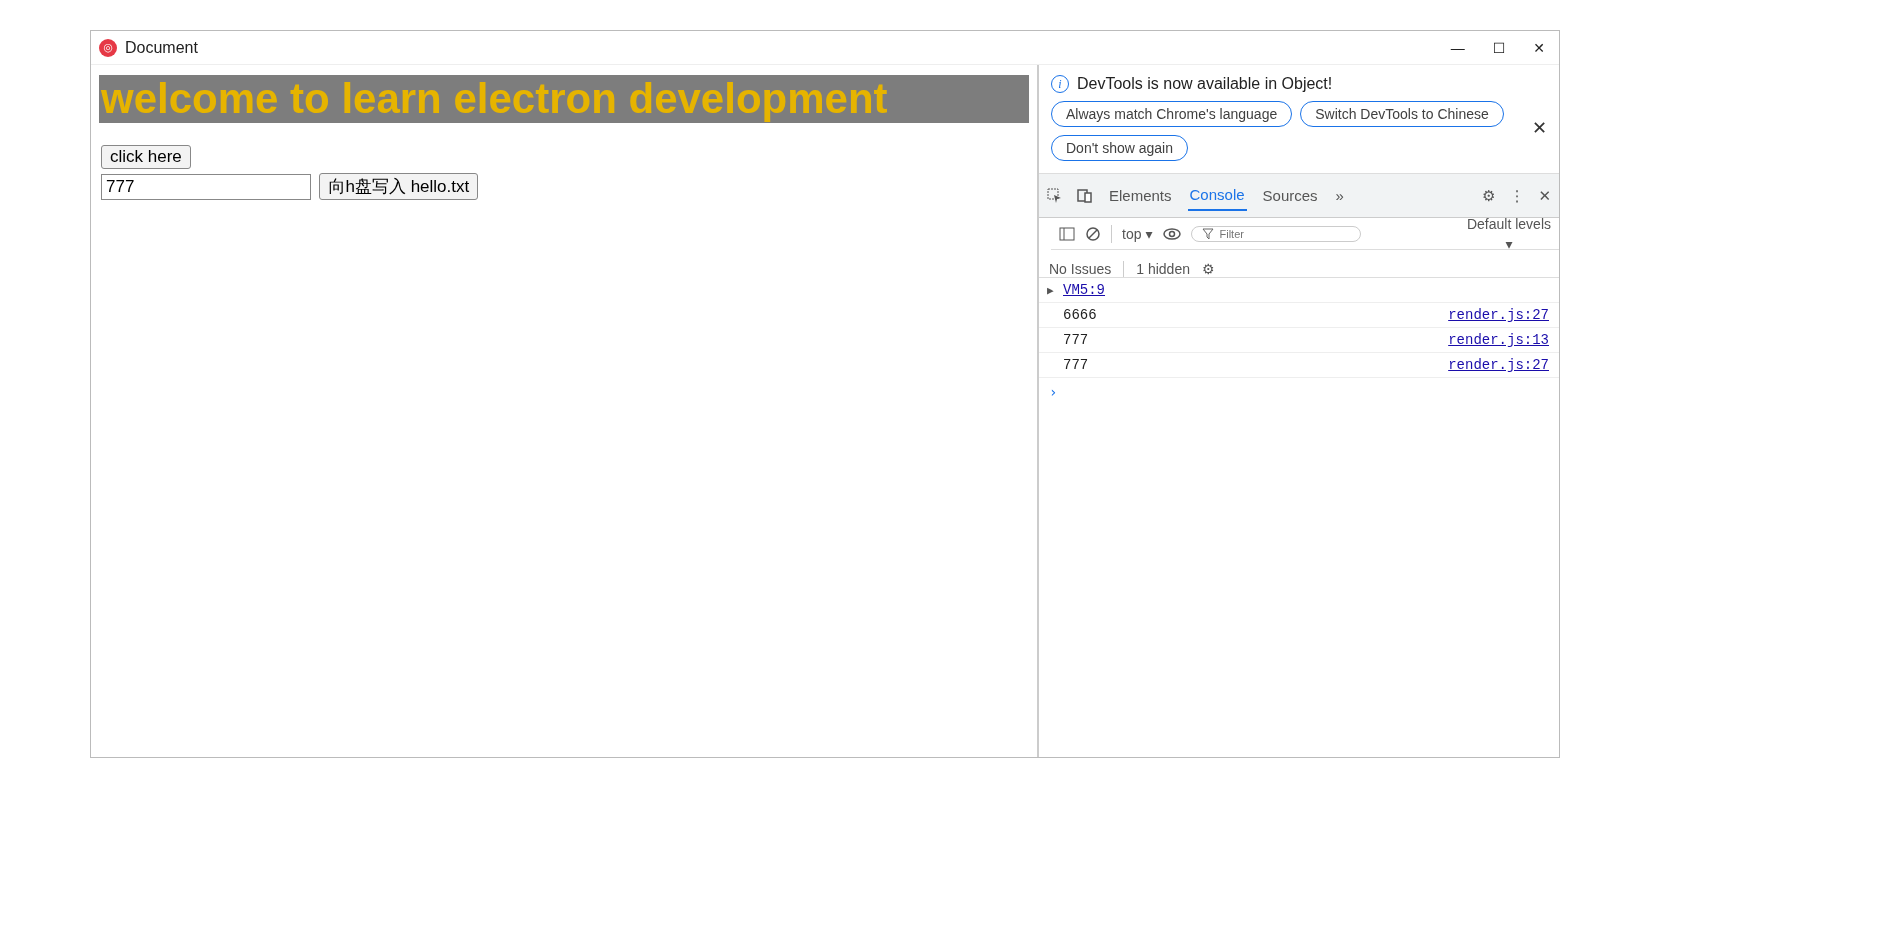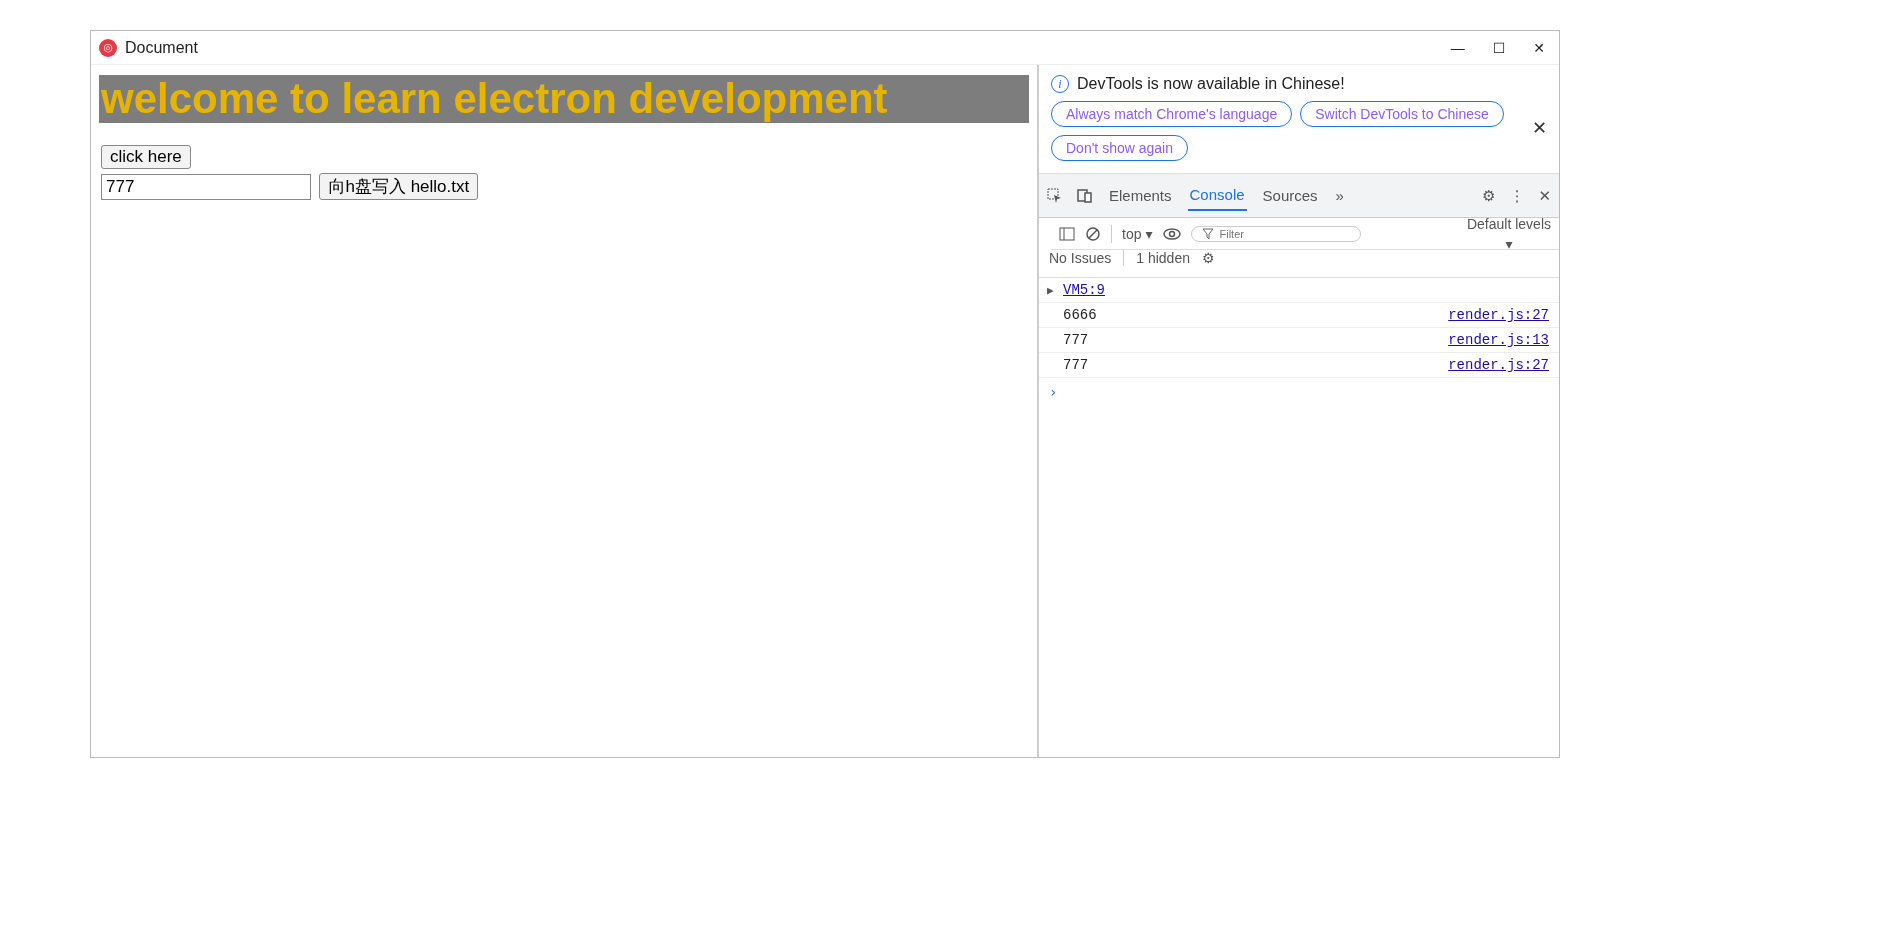"DevTools is now available in" span.dt-banner-msg { text: Chinese -> Object }
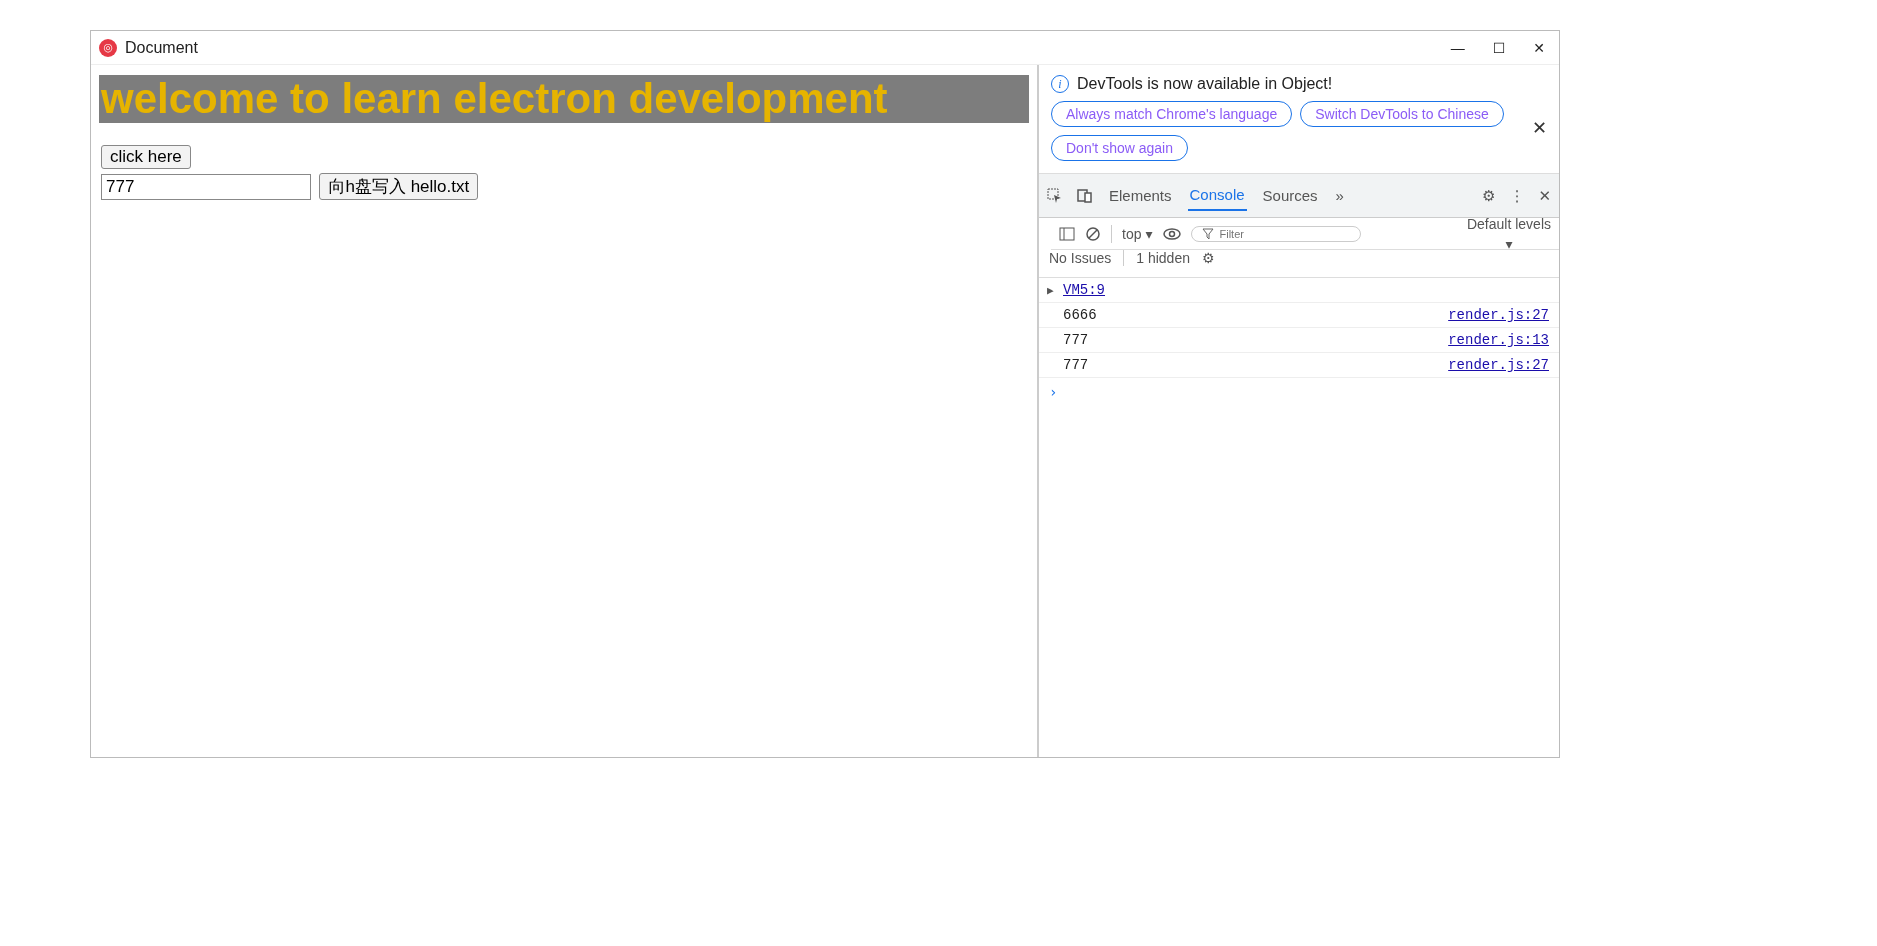"Always match Chrome's language" .dt-banner-btns button { color: #8b5cf6 -> #404040 }
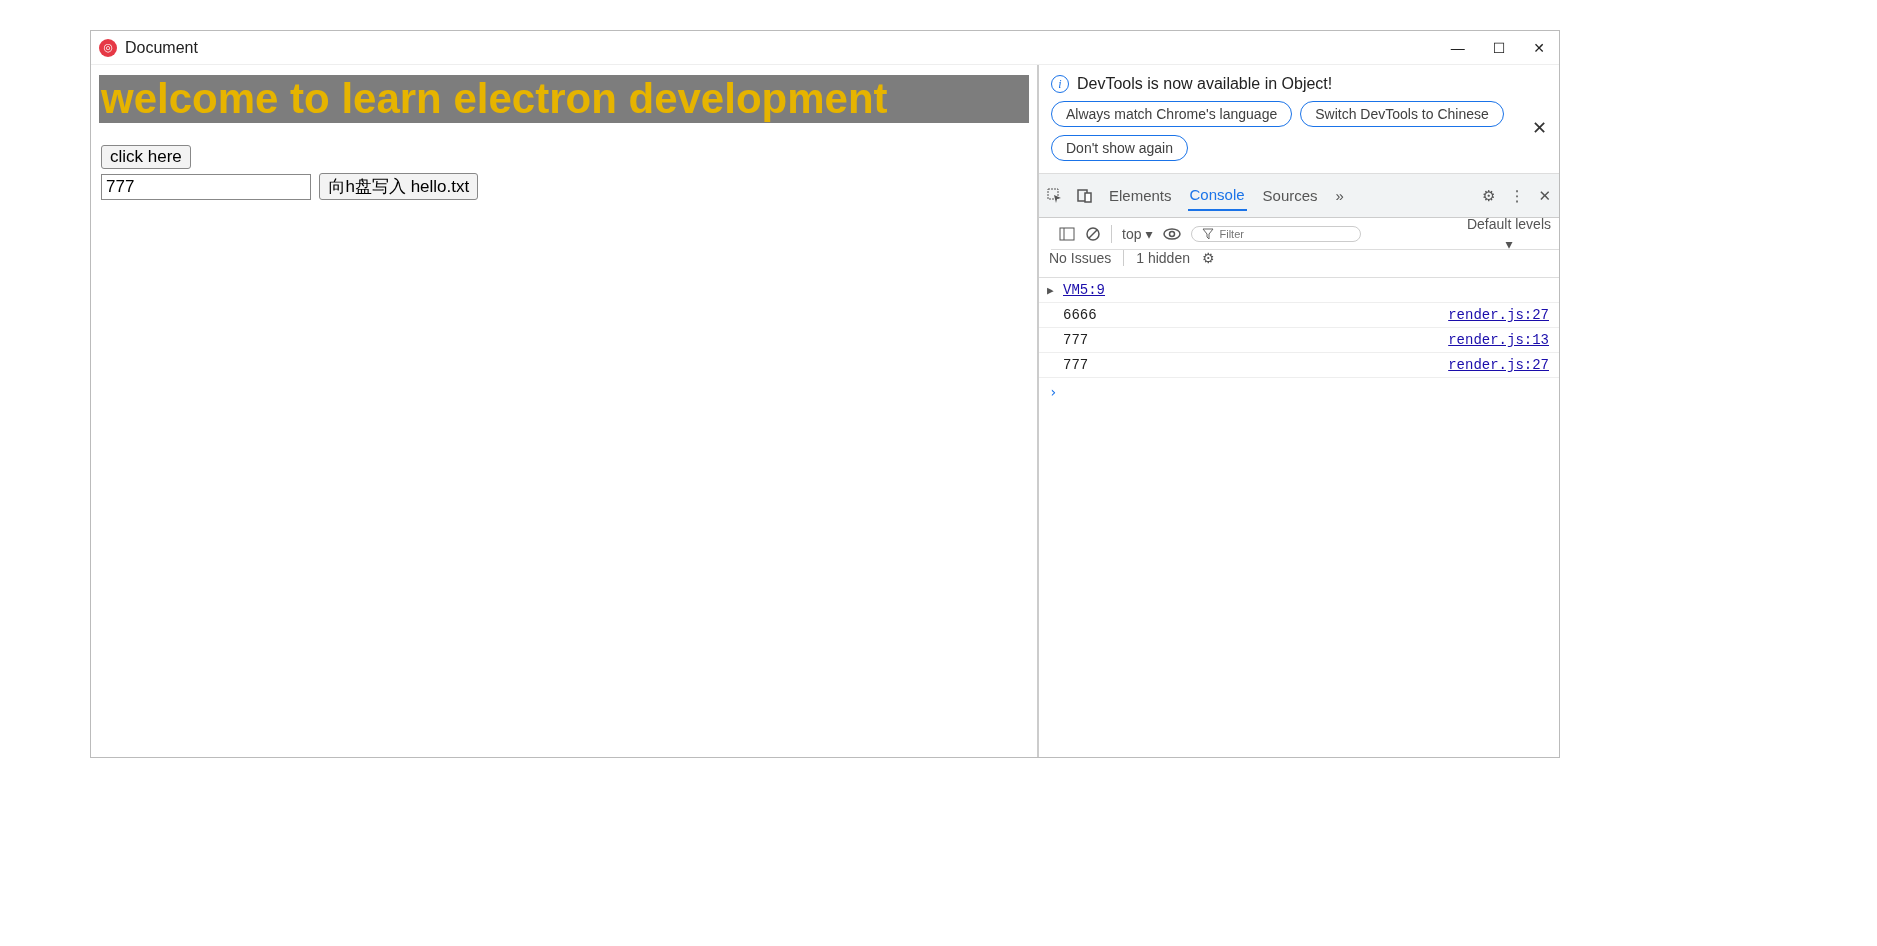"No Issues" .dt-issues { align-items: flex-start -> flex-end }
